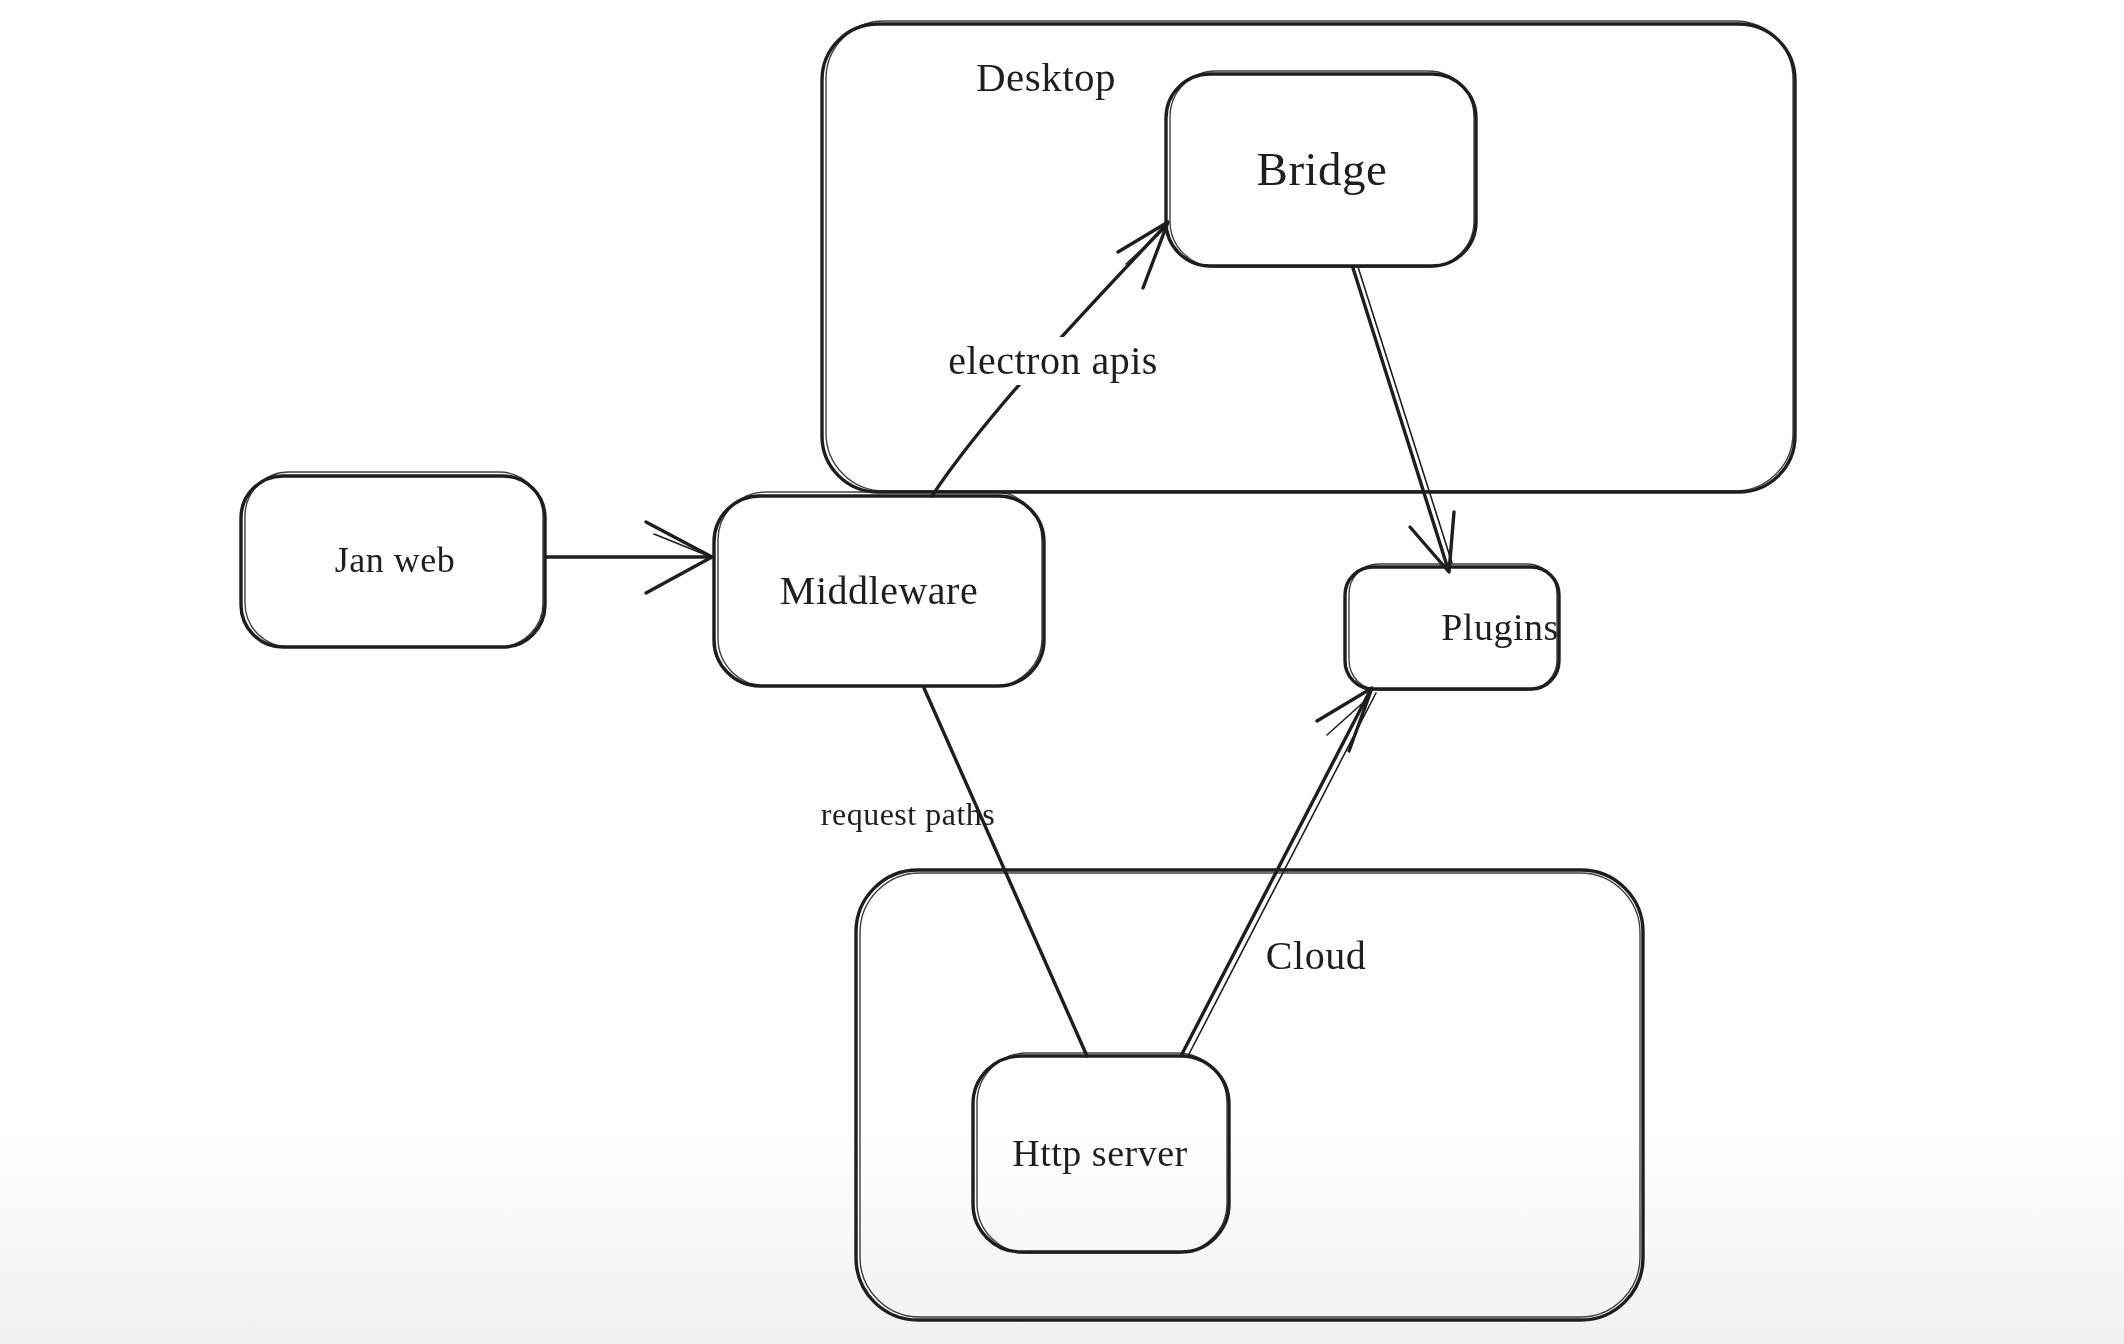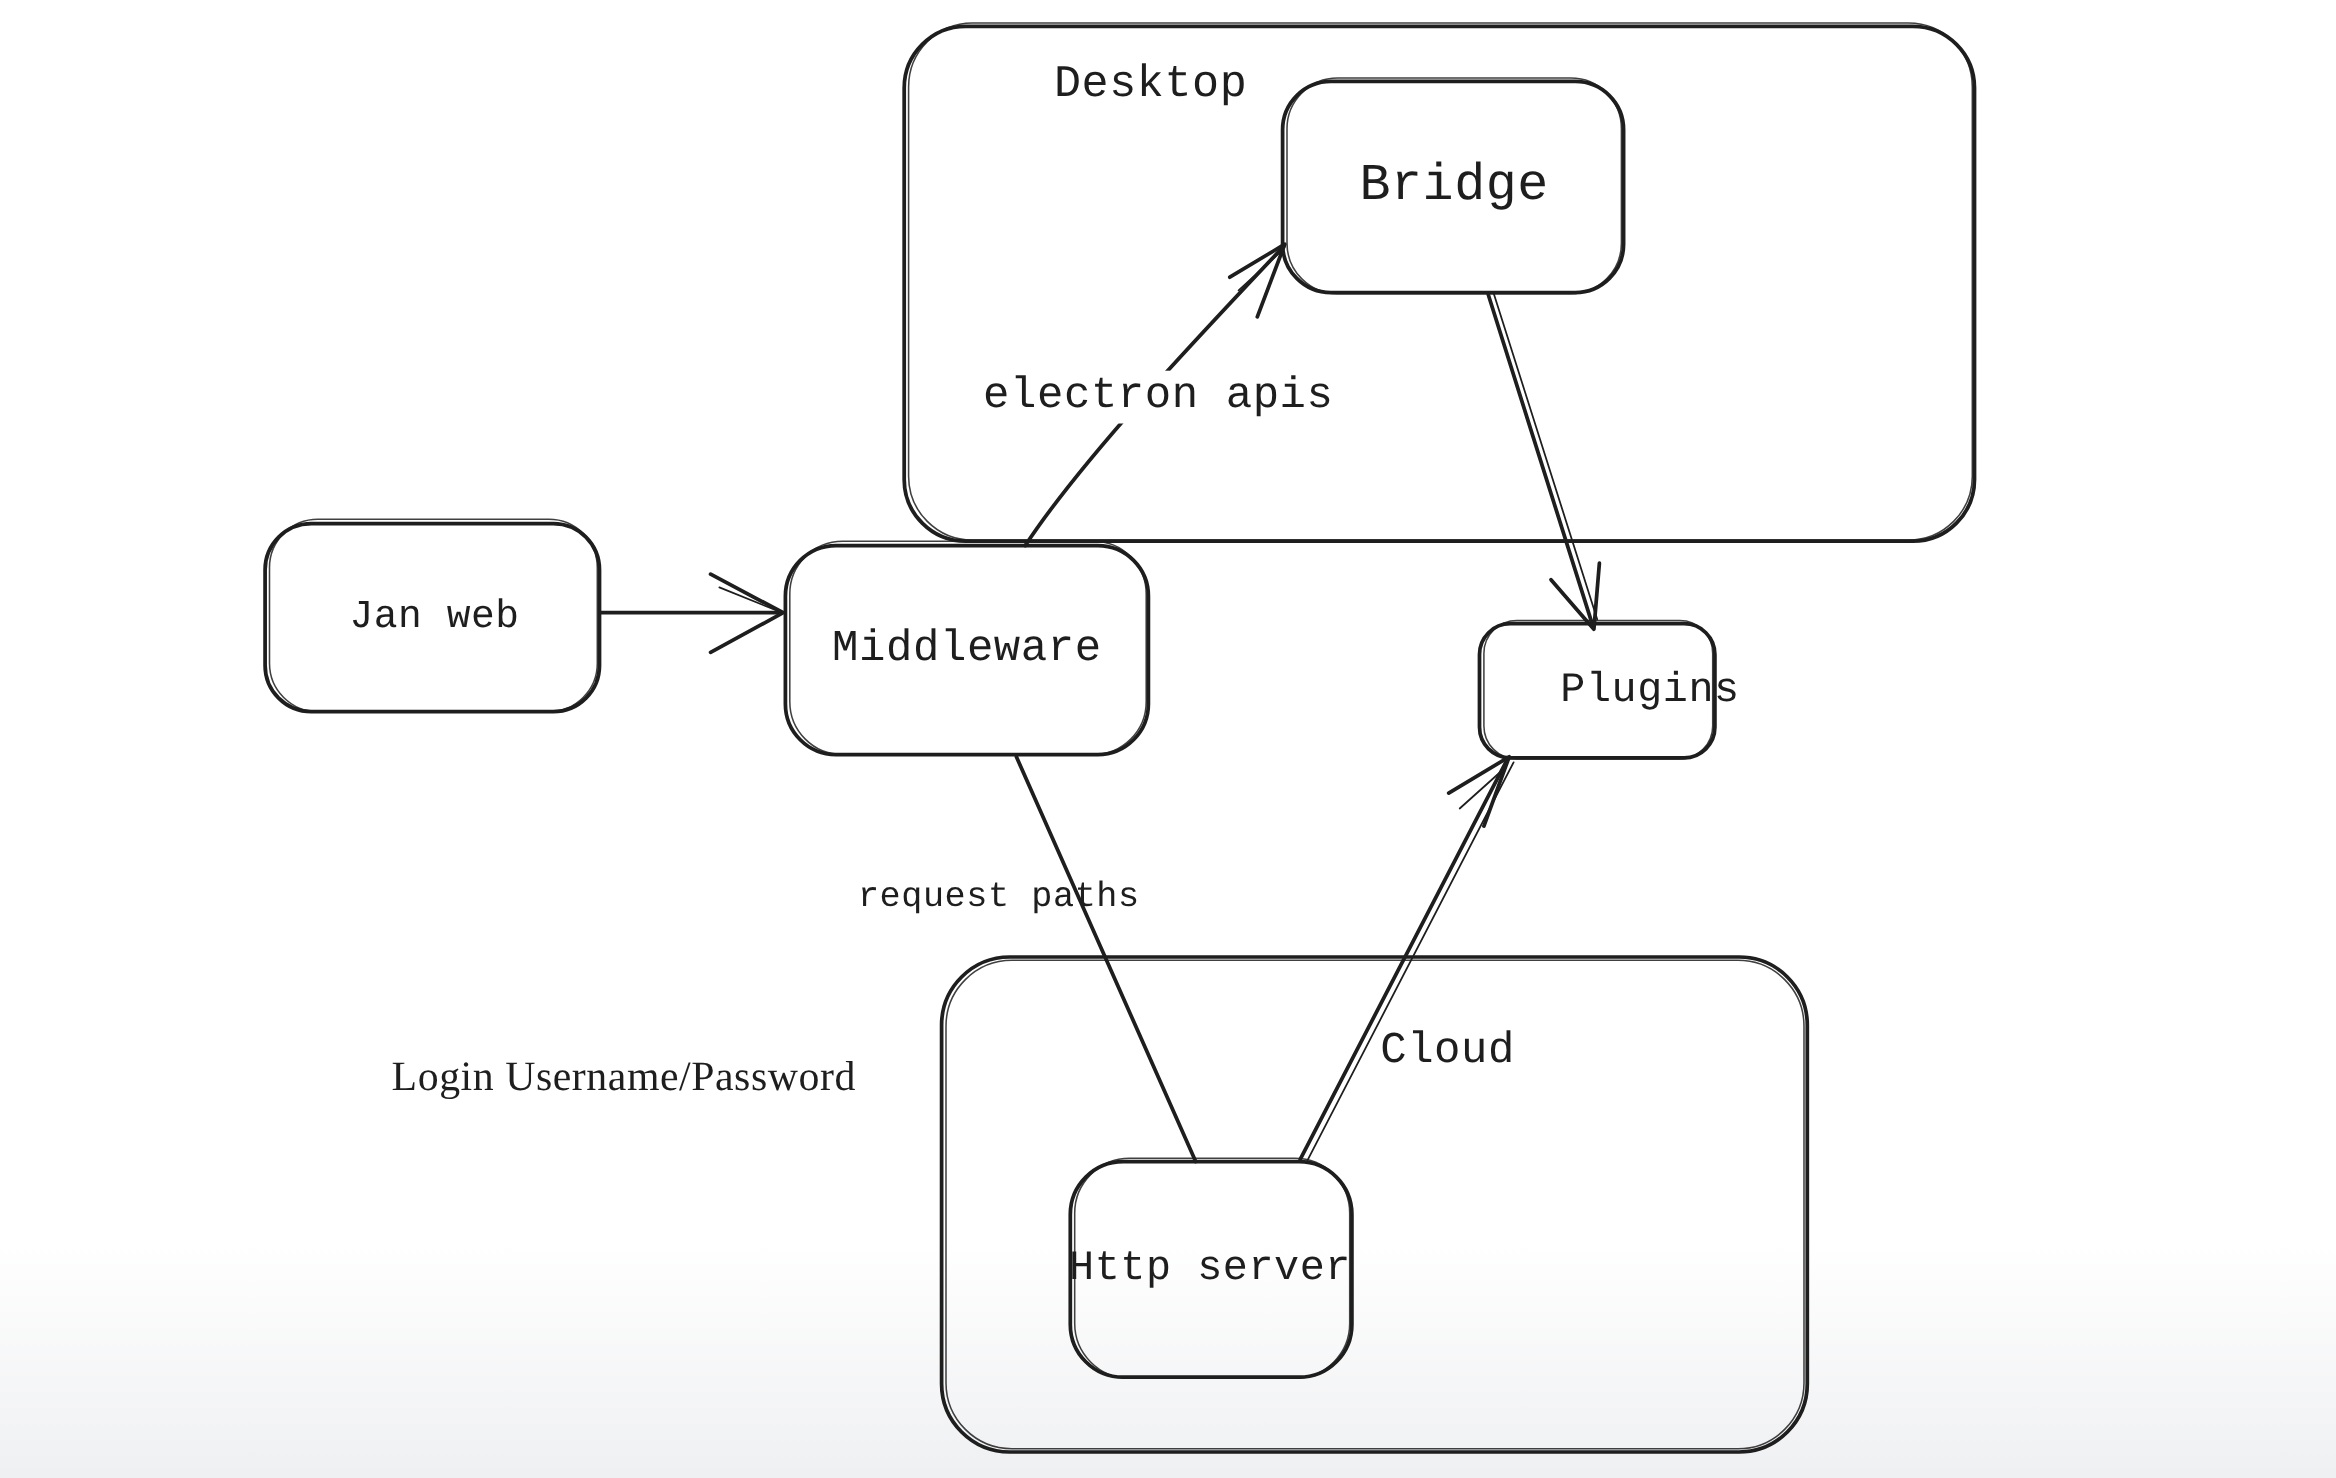"Desktop" .label { font-family: Liberation Mono, monospace -> none }
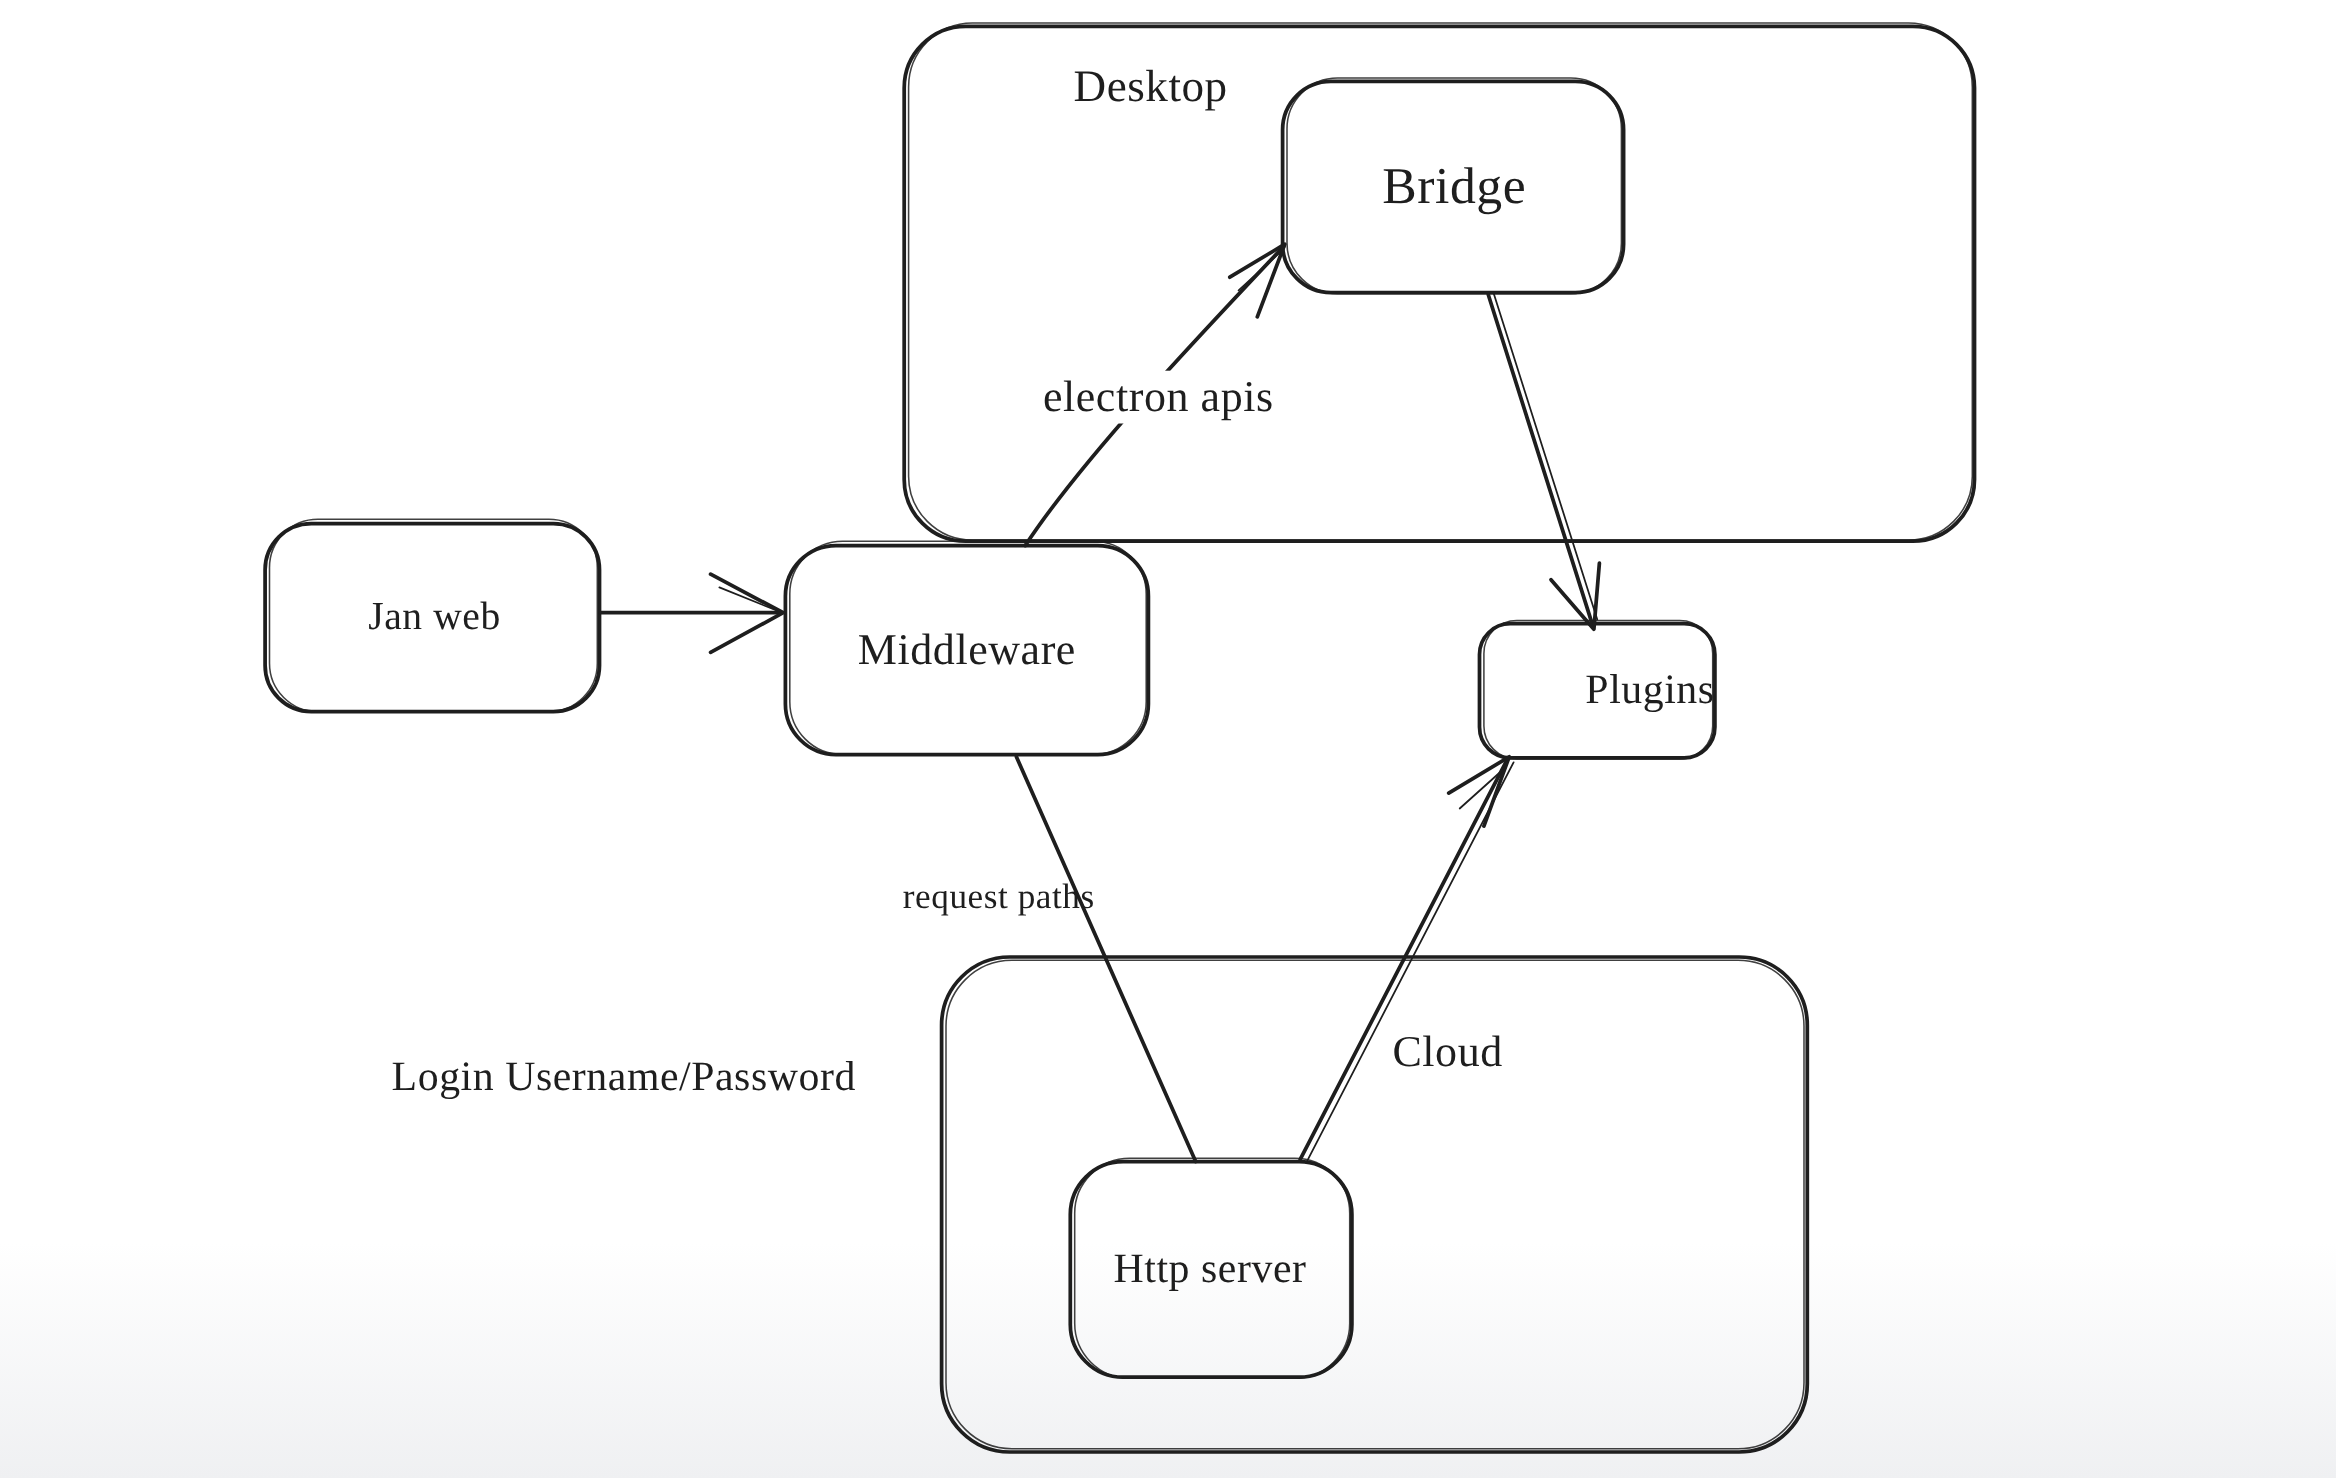"Login Username/Password" div { html: <div>Login Username/Password</div> -> none }
